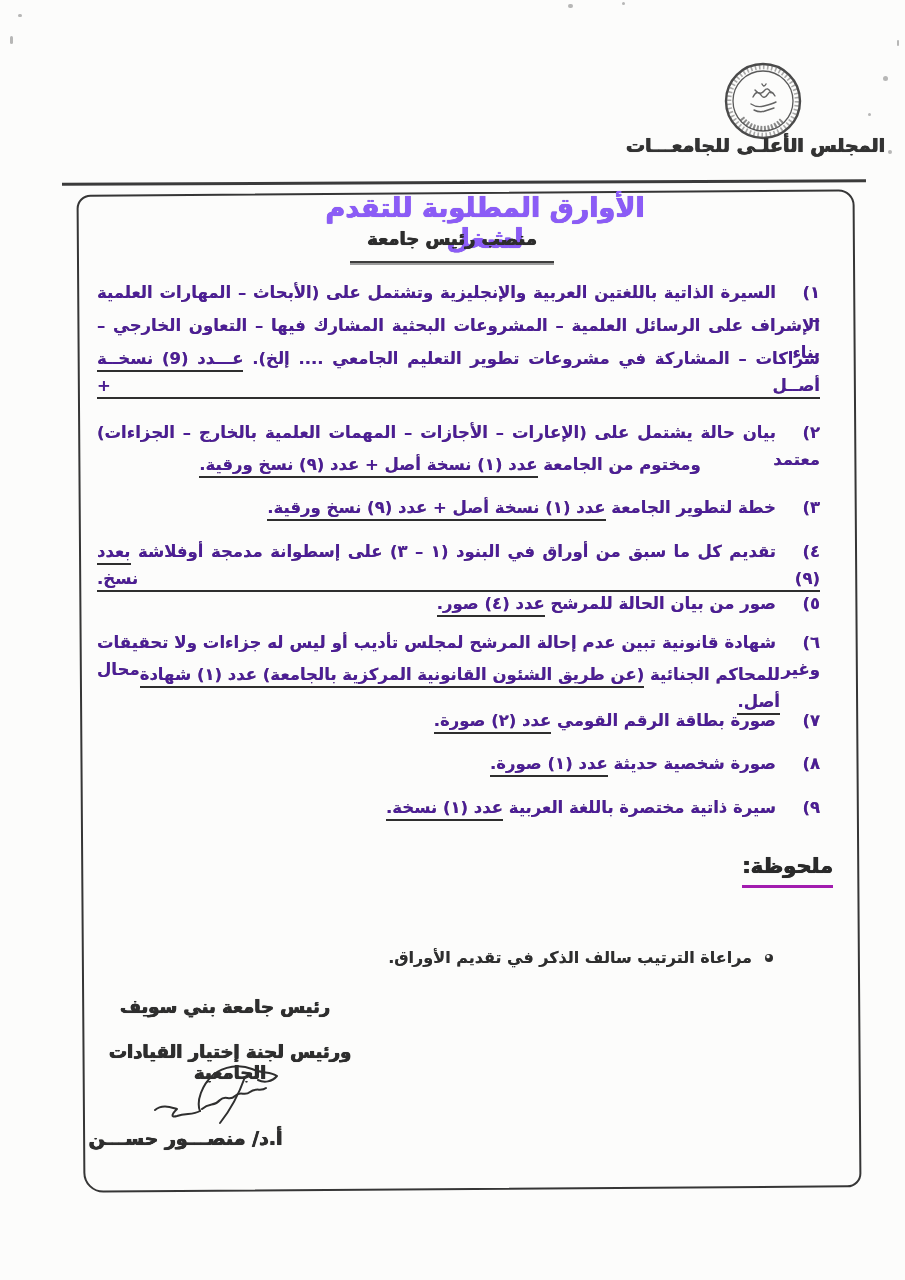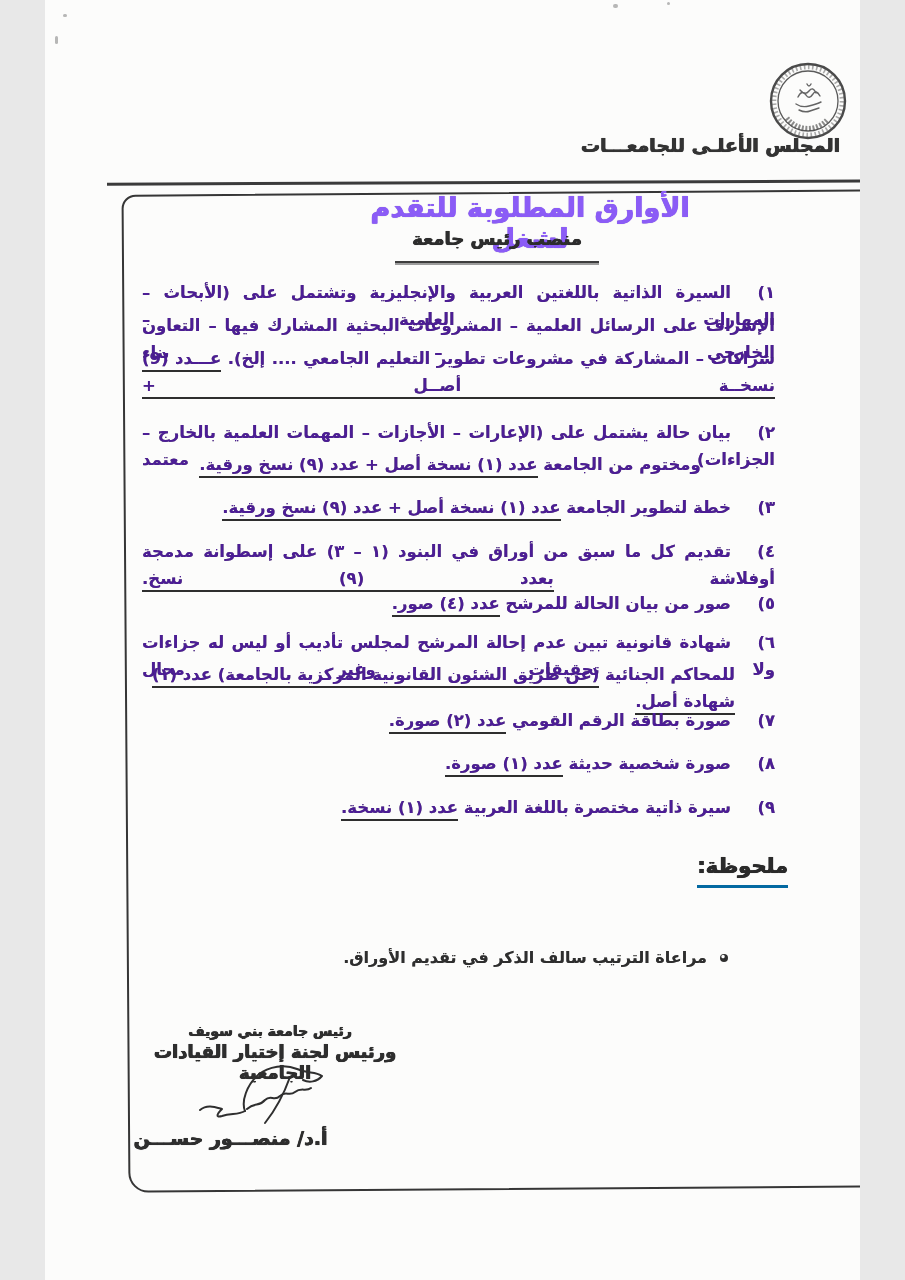"المجلس الأعلـى للجامعـــات" .page { width: 815px -> 905px }
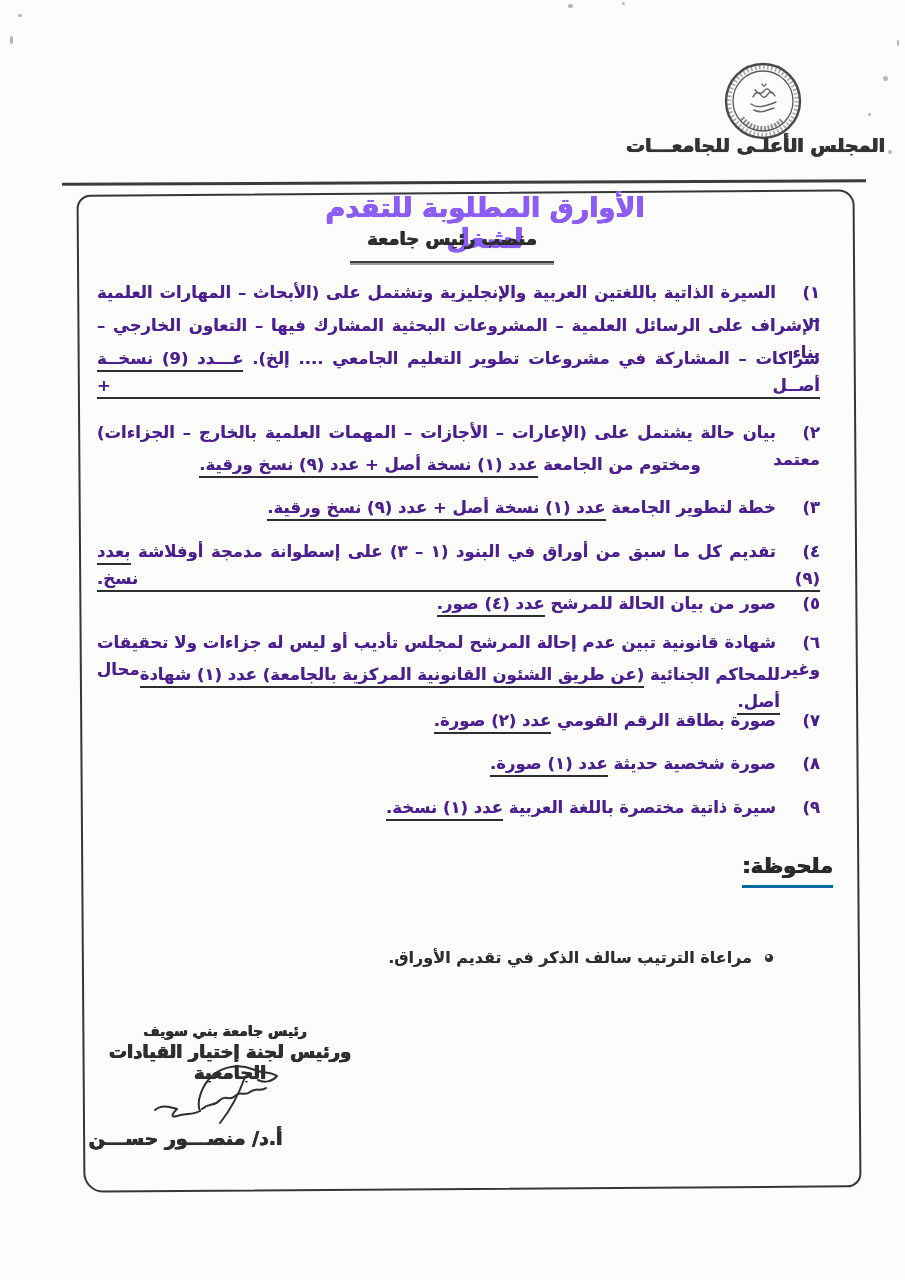"ملحوظة:" .note-heading span { border-bottom: 3px solid #0369a1 -> 3px solid #a21caf }
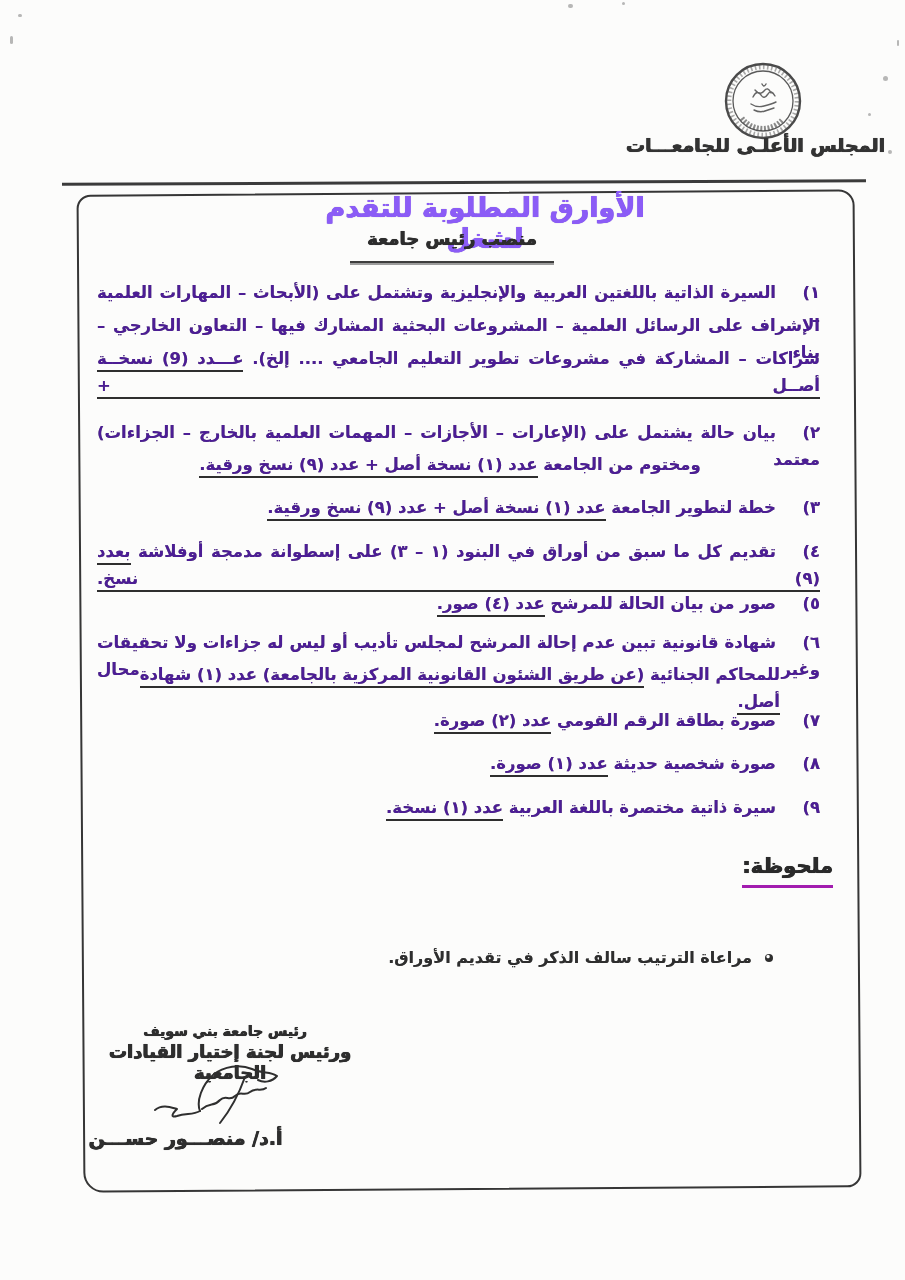"رئيس جامعة بني سويف" .sig-role1 { font-size: 14px -> 18px; margin-top: 27px -> none }
